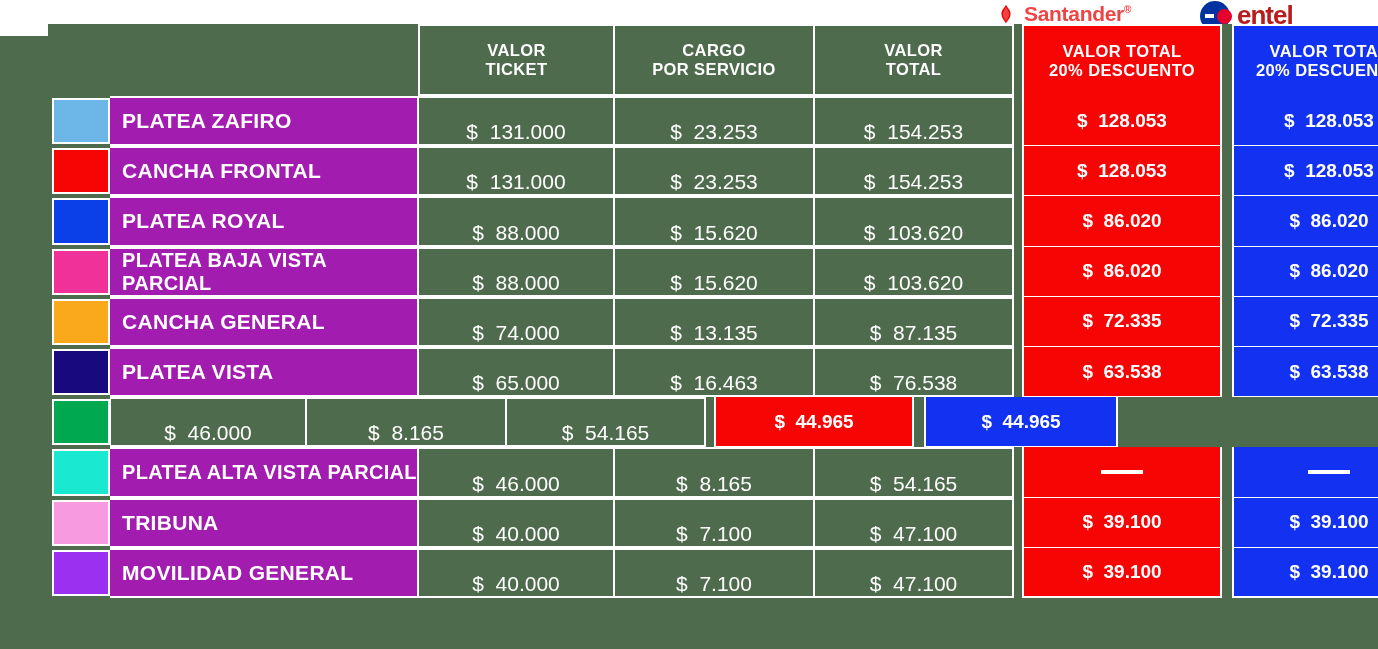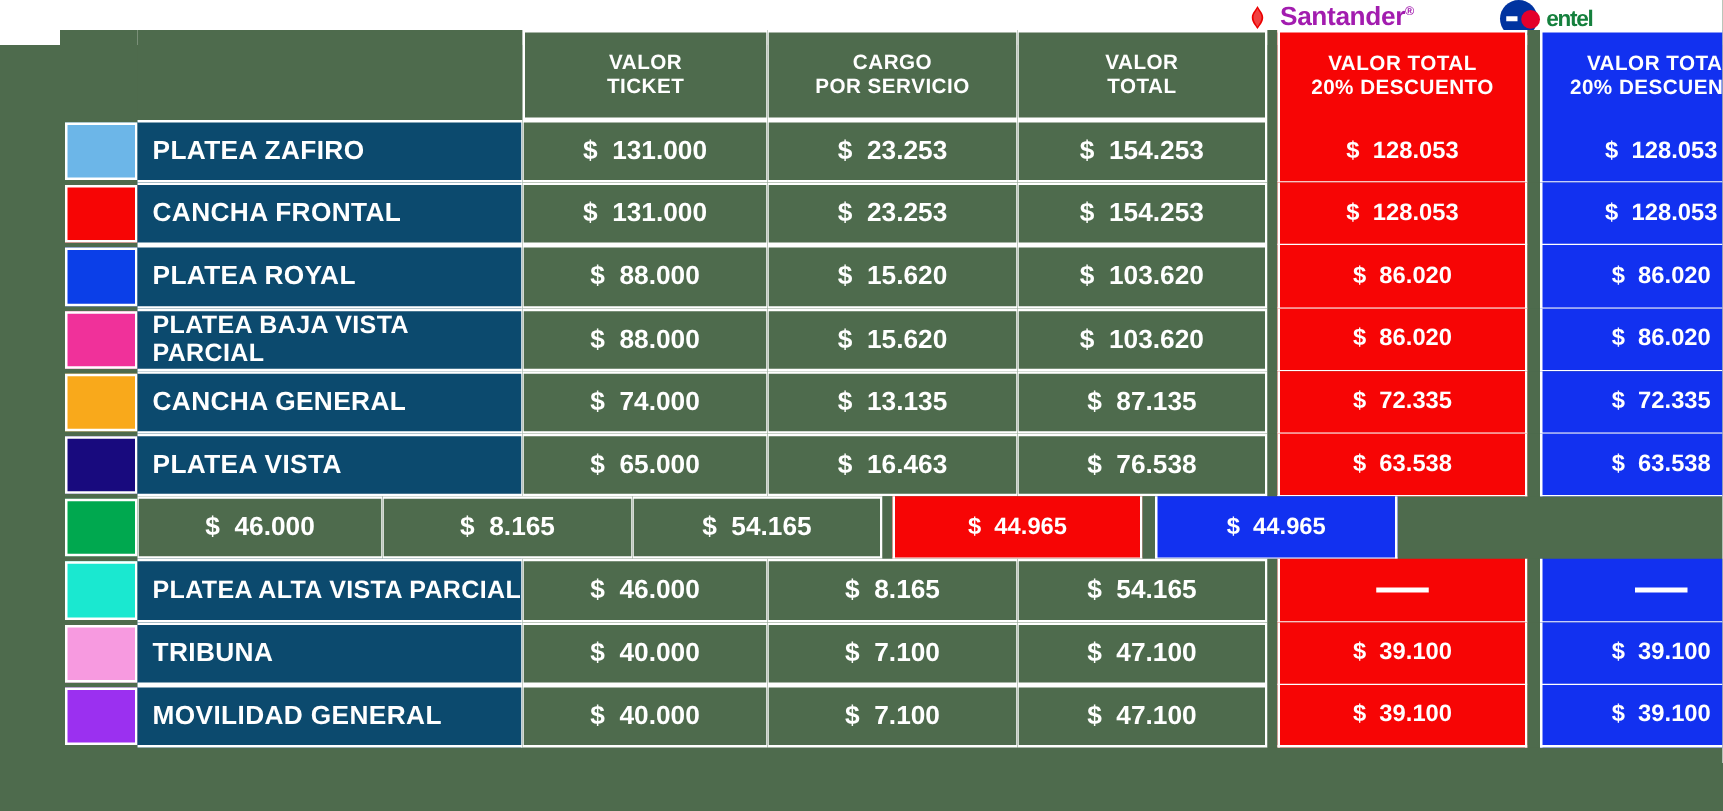"Santander®" .santander-text { color: #a21caf -> #ef4444 }
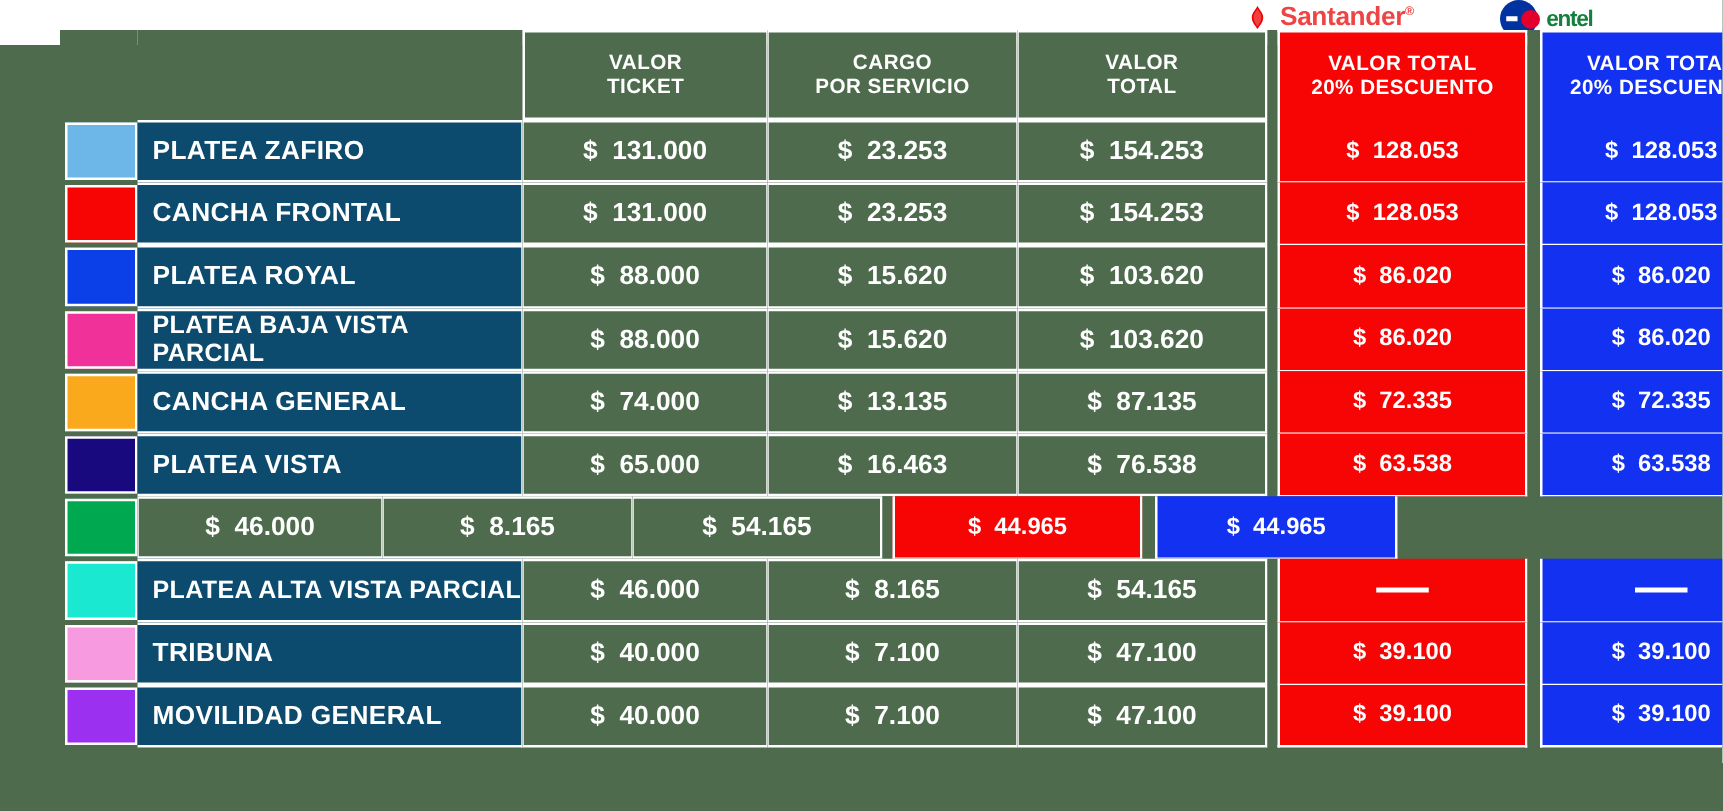"entel" .entel-text { color: #15803d -> #b91c1c; font-size: 18px -> 26px }
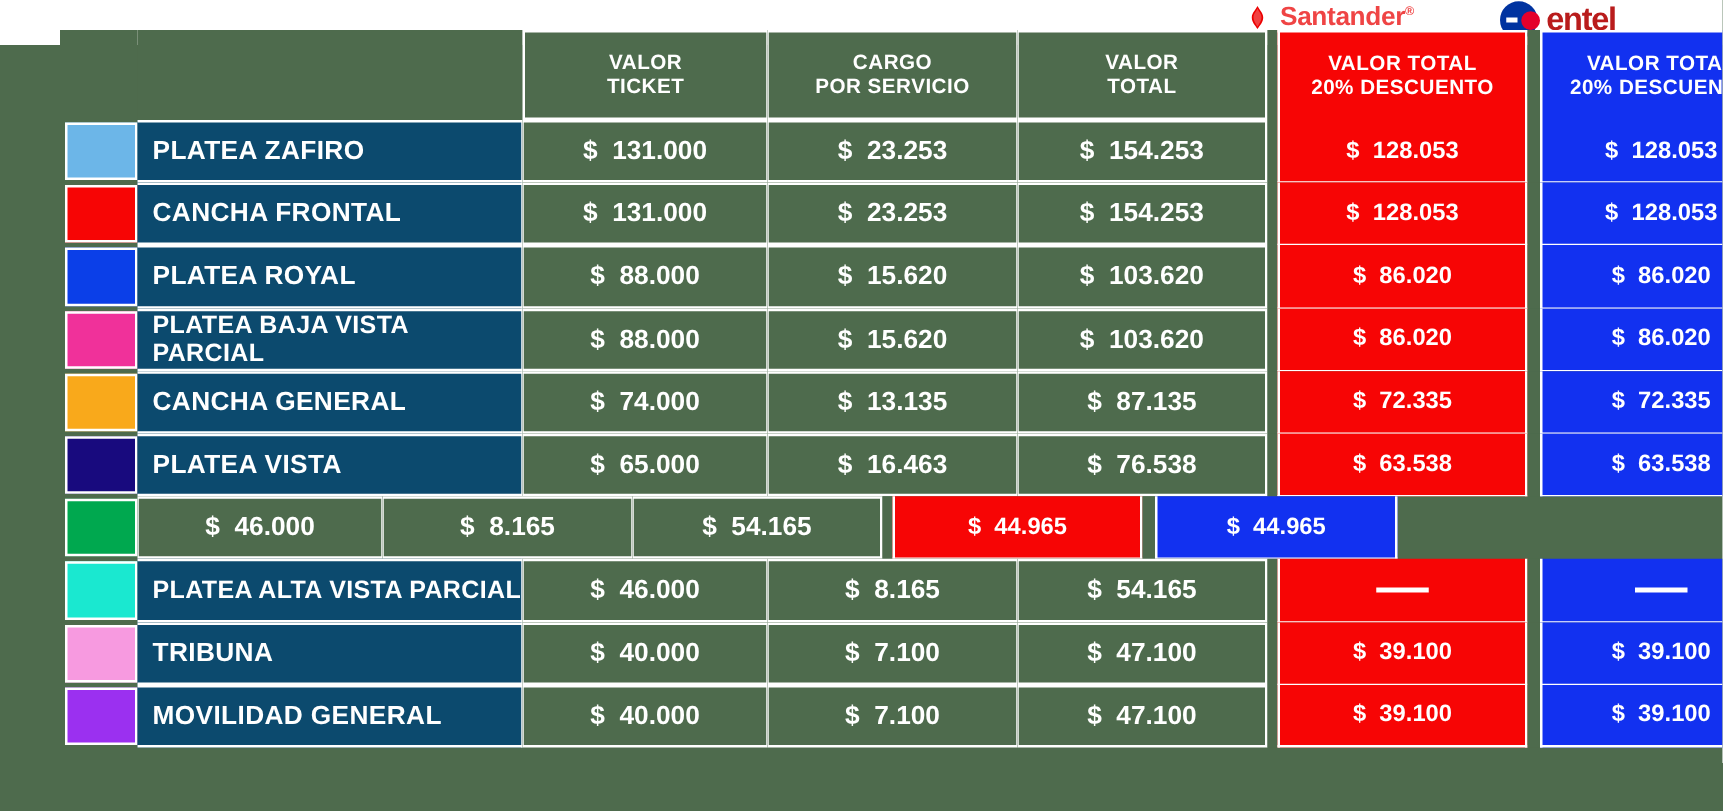"PLATEA ZAFIRO" .body-row .name-cell { background: #0c4a6e -> #a21caf }
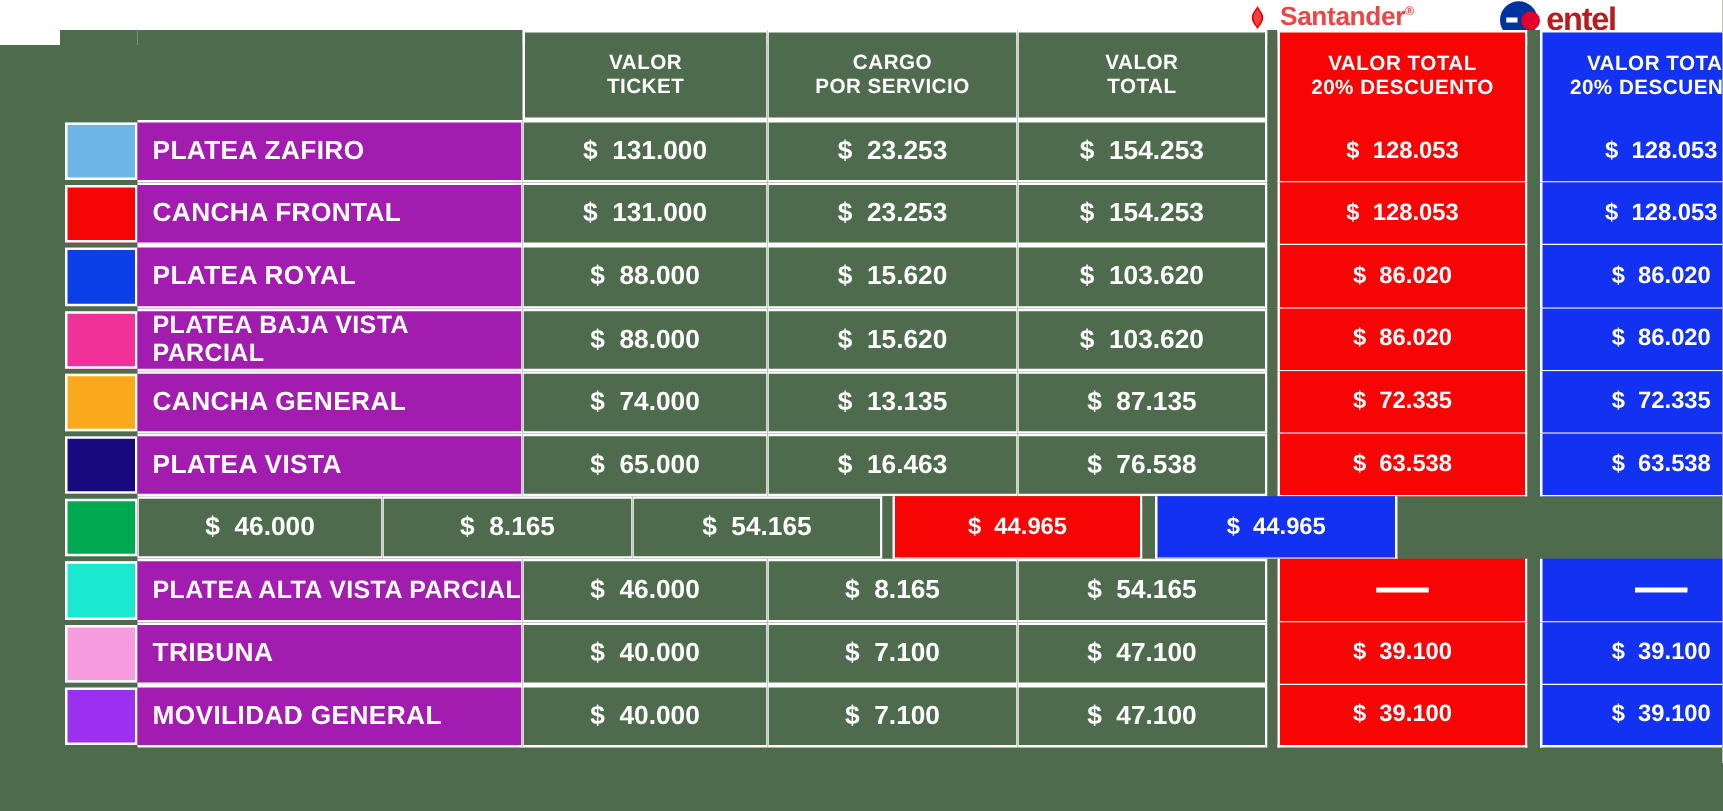"$ 131.000" .body-row .num-cell { align-items: none -> flex-end; font-weight: bold -> normal }
